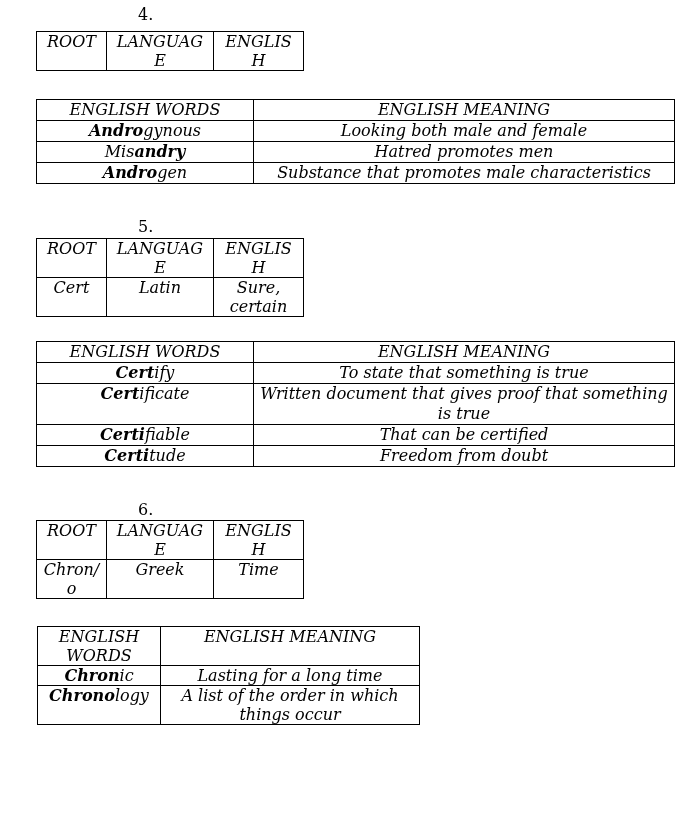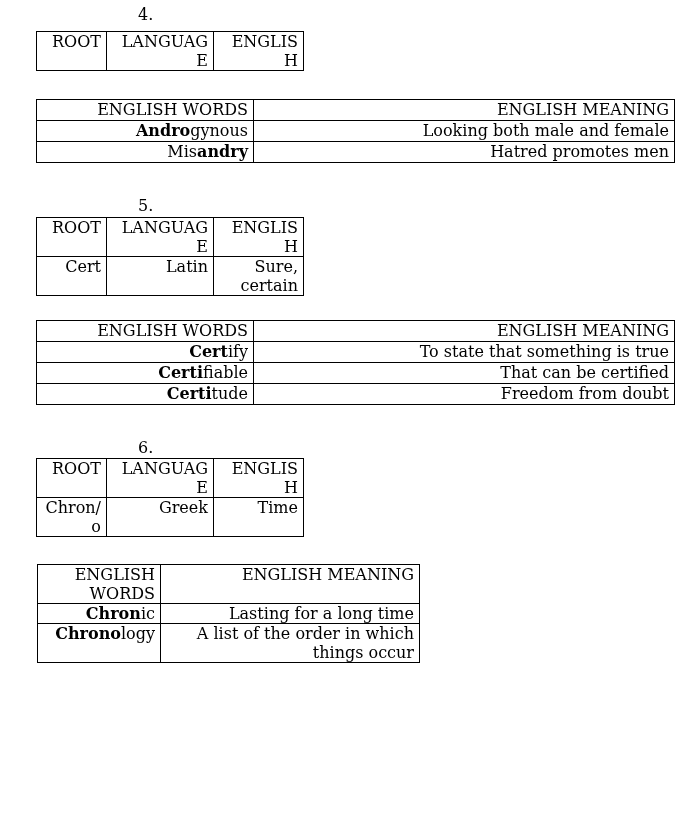"ROOT" td { font-style: none -> italic; text-align: right -> center }
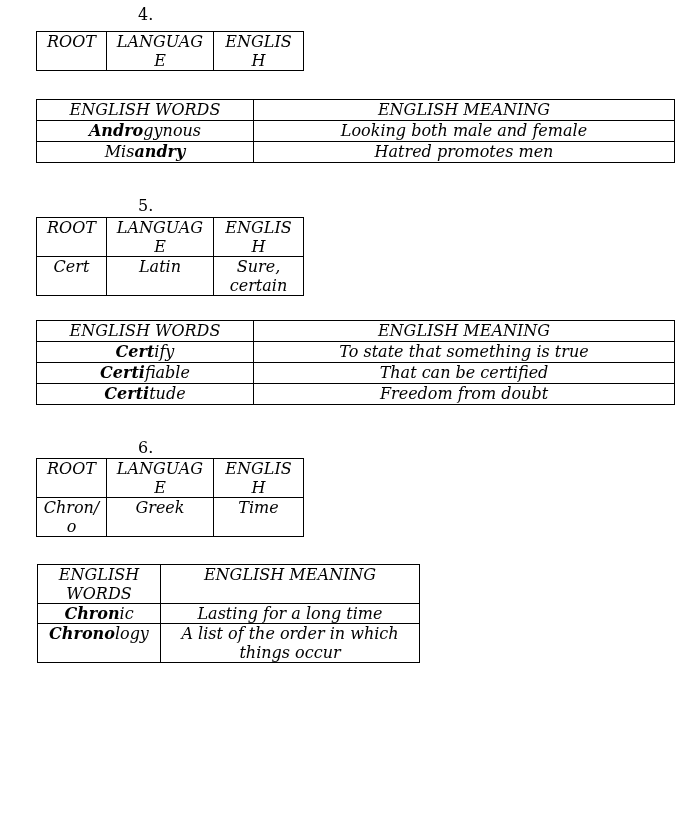"Androgen" tr { html: none -> <tr> <td><span></span><b>Andro</b><span>gen</span></td> <td>Substance that promotes male characteristics</td> </tr> }
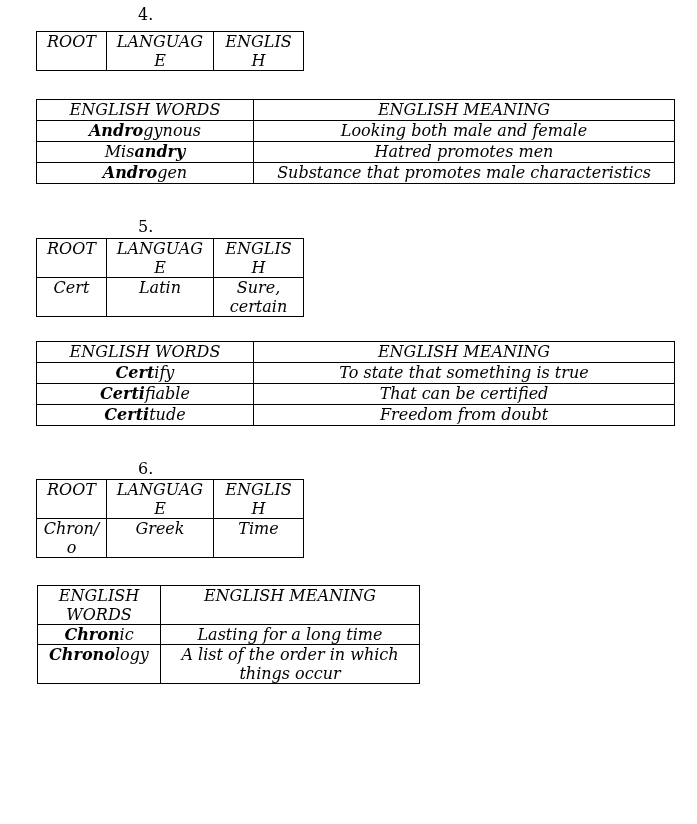"Certificate" tr { html: none -> <tr> <td><span></span><b>Cert</b><span>ificate</span></td> <td>Written document that gives proof that something is true</td> </tr> }
